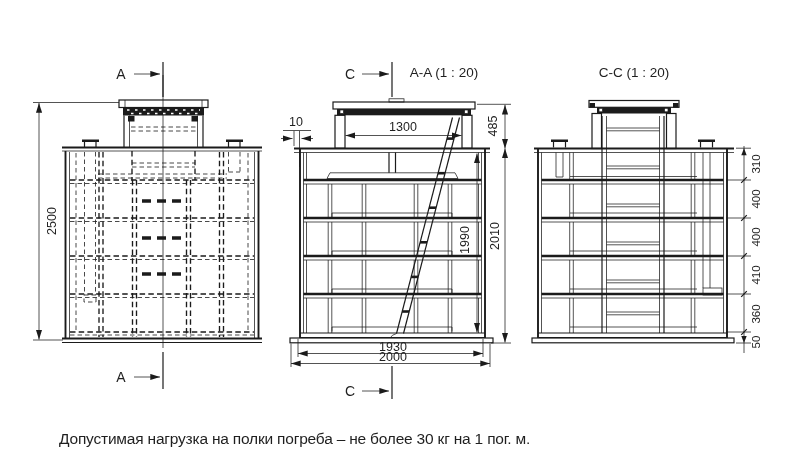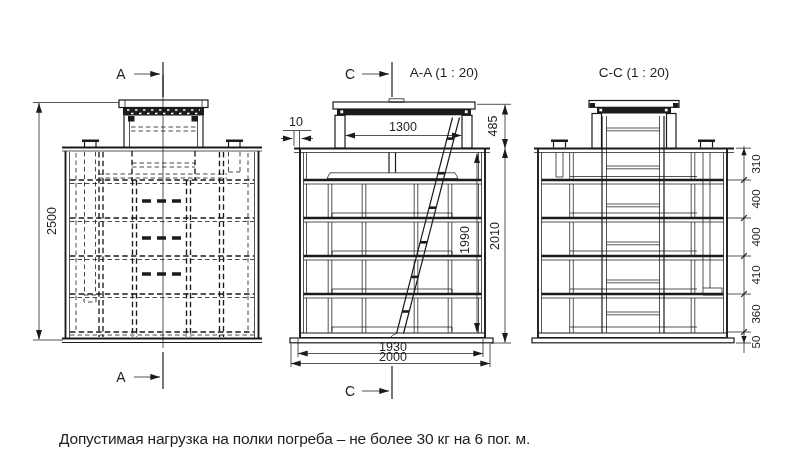"Допустимая нагрузка на полки погреба" div.note { text: 6 -> 1 }
